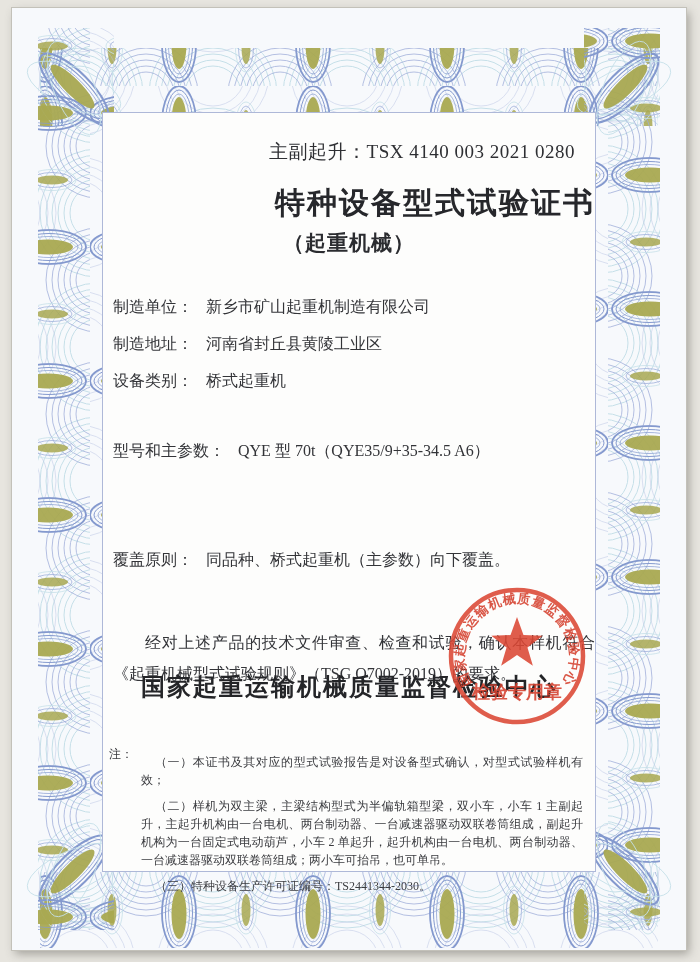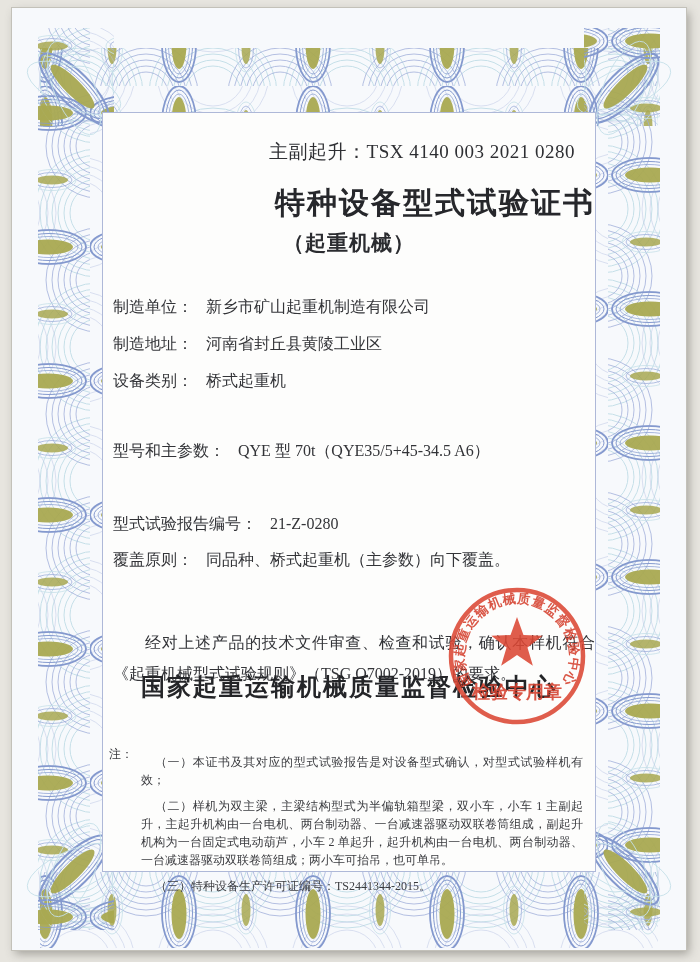"QYE 型 70t（QYE35/5+45-34.5 A6）" span { text: QYE35/5+45-34.5 -> QYE35/9+35-34.5 }
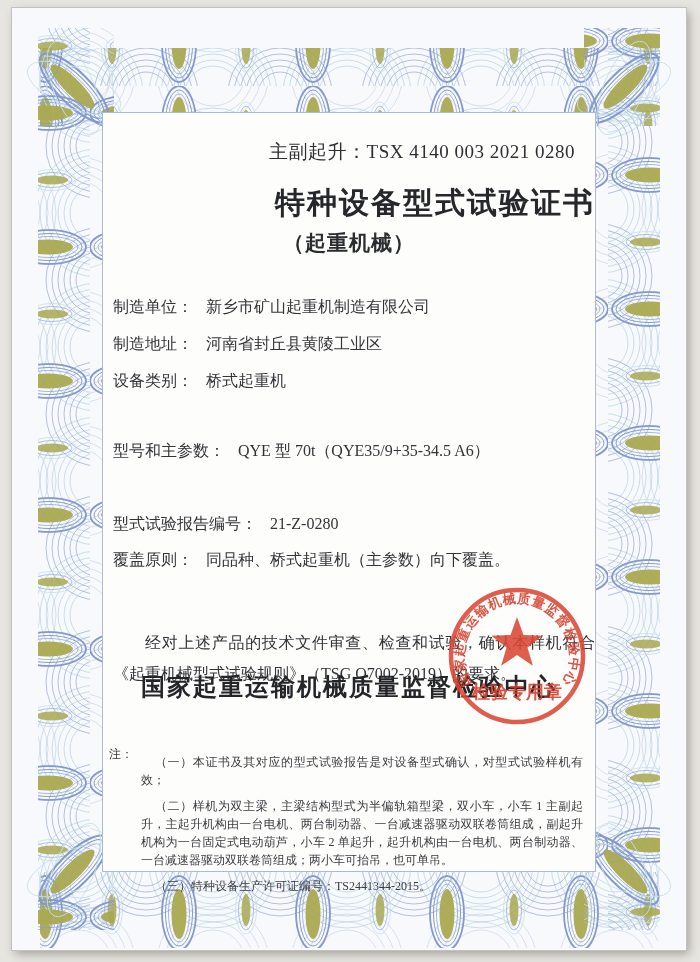"型式试验报告编号： 21-Z-0280" div.abs { html: <div> <span>型式试验报告编号：</span><span>21-Z-0280</span> </div> -> none }
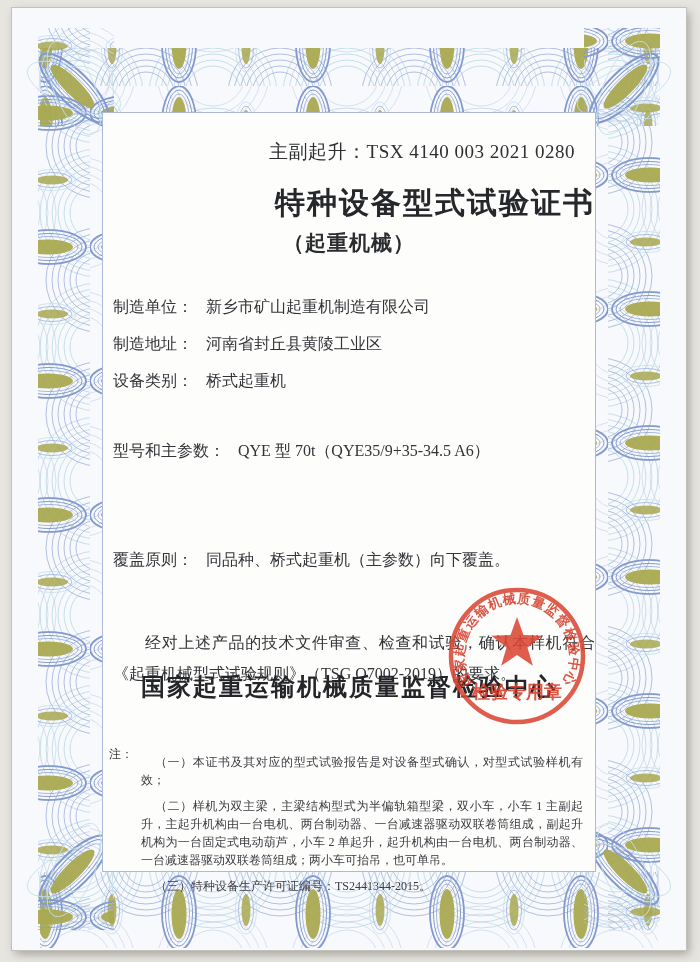"（三）特种设备生产许可证编号：TS2441344-2015。" p { text: TS2441344-2015 -> TS2441344-2030 }
